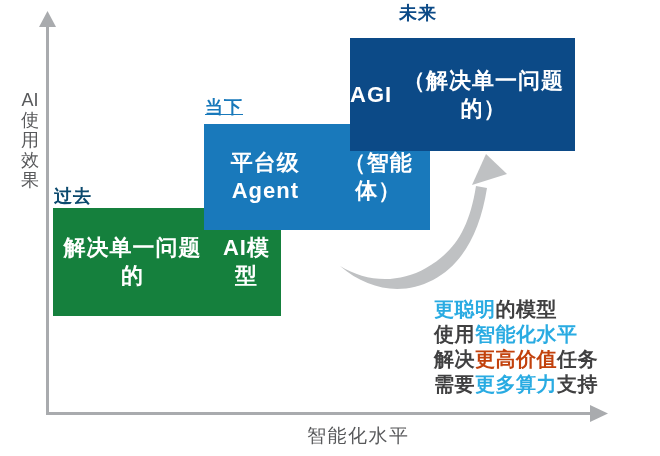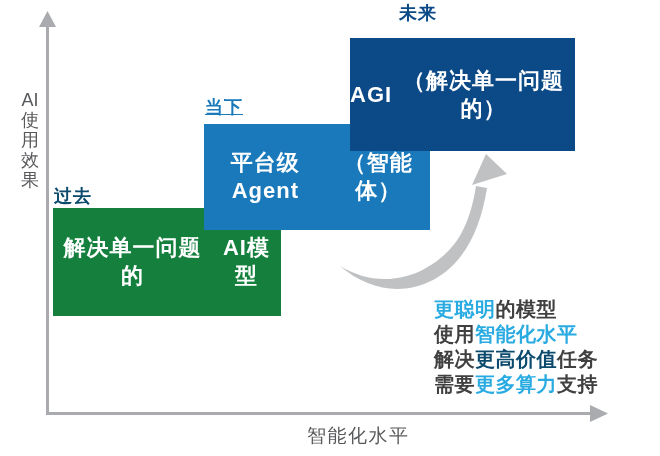"更高价值" span { color: #0c4a6e -> #c2410c }
